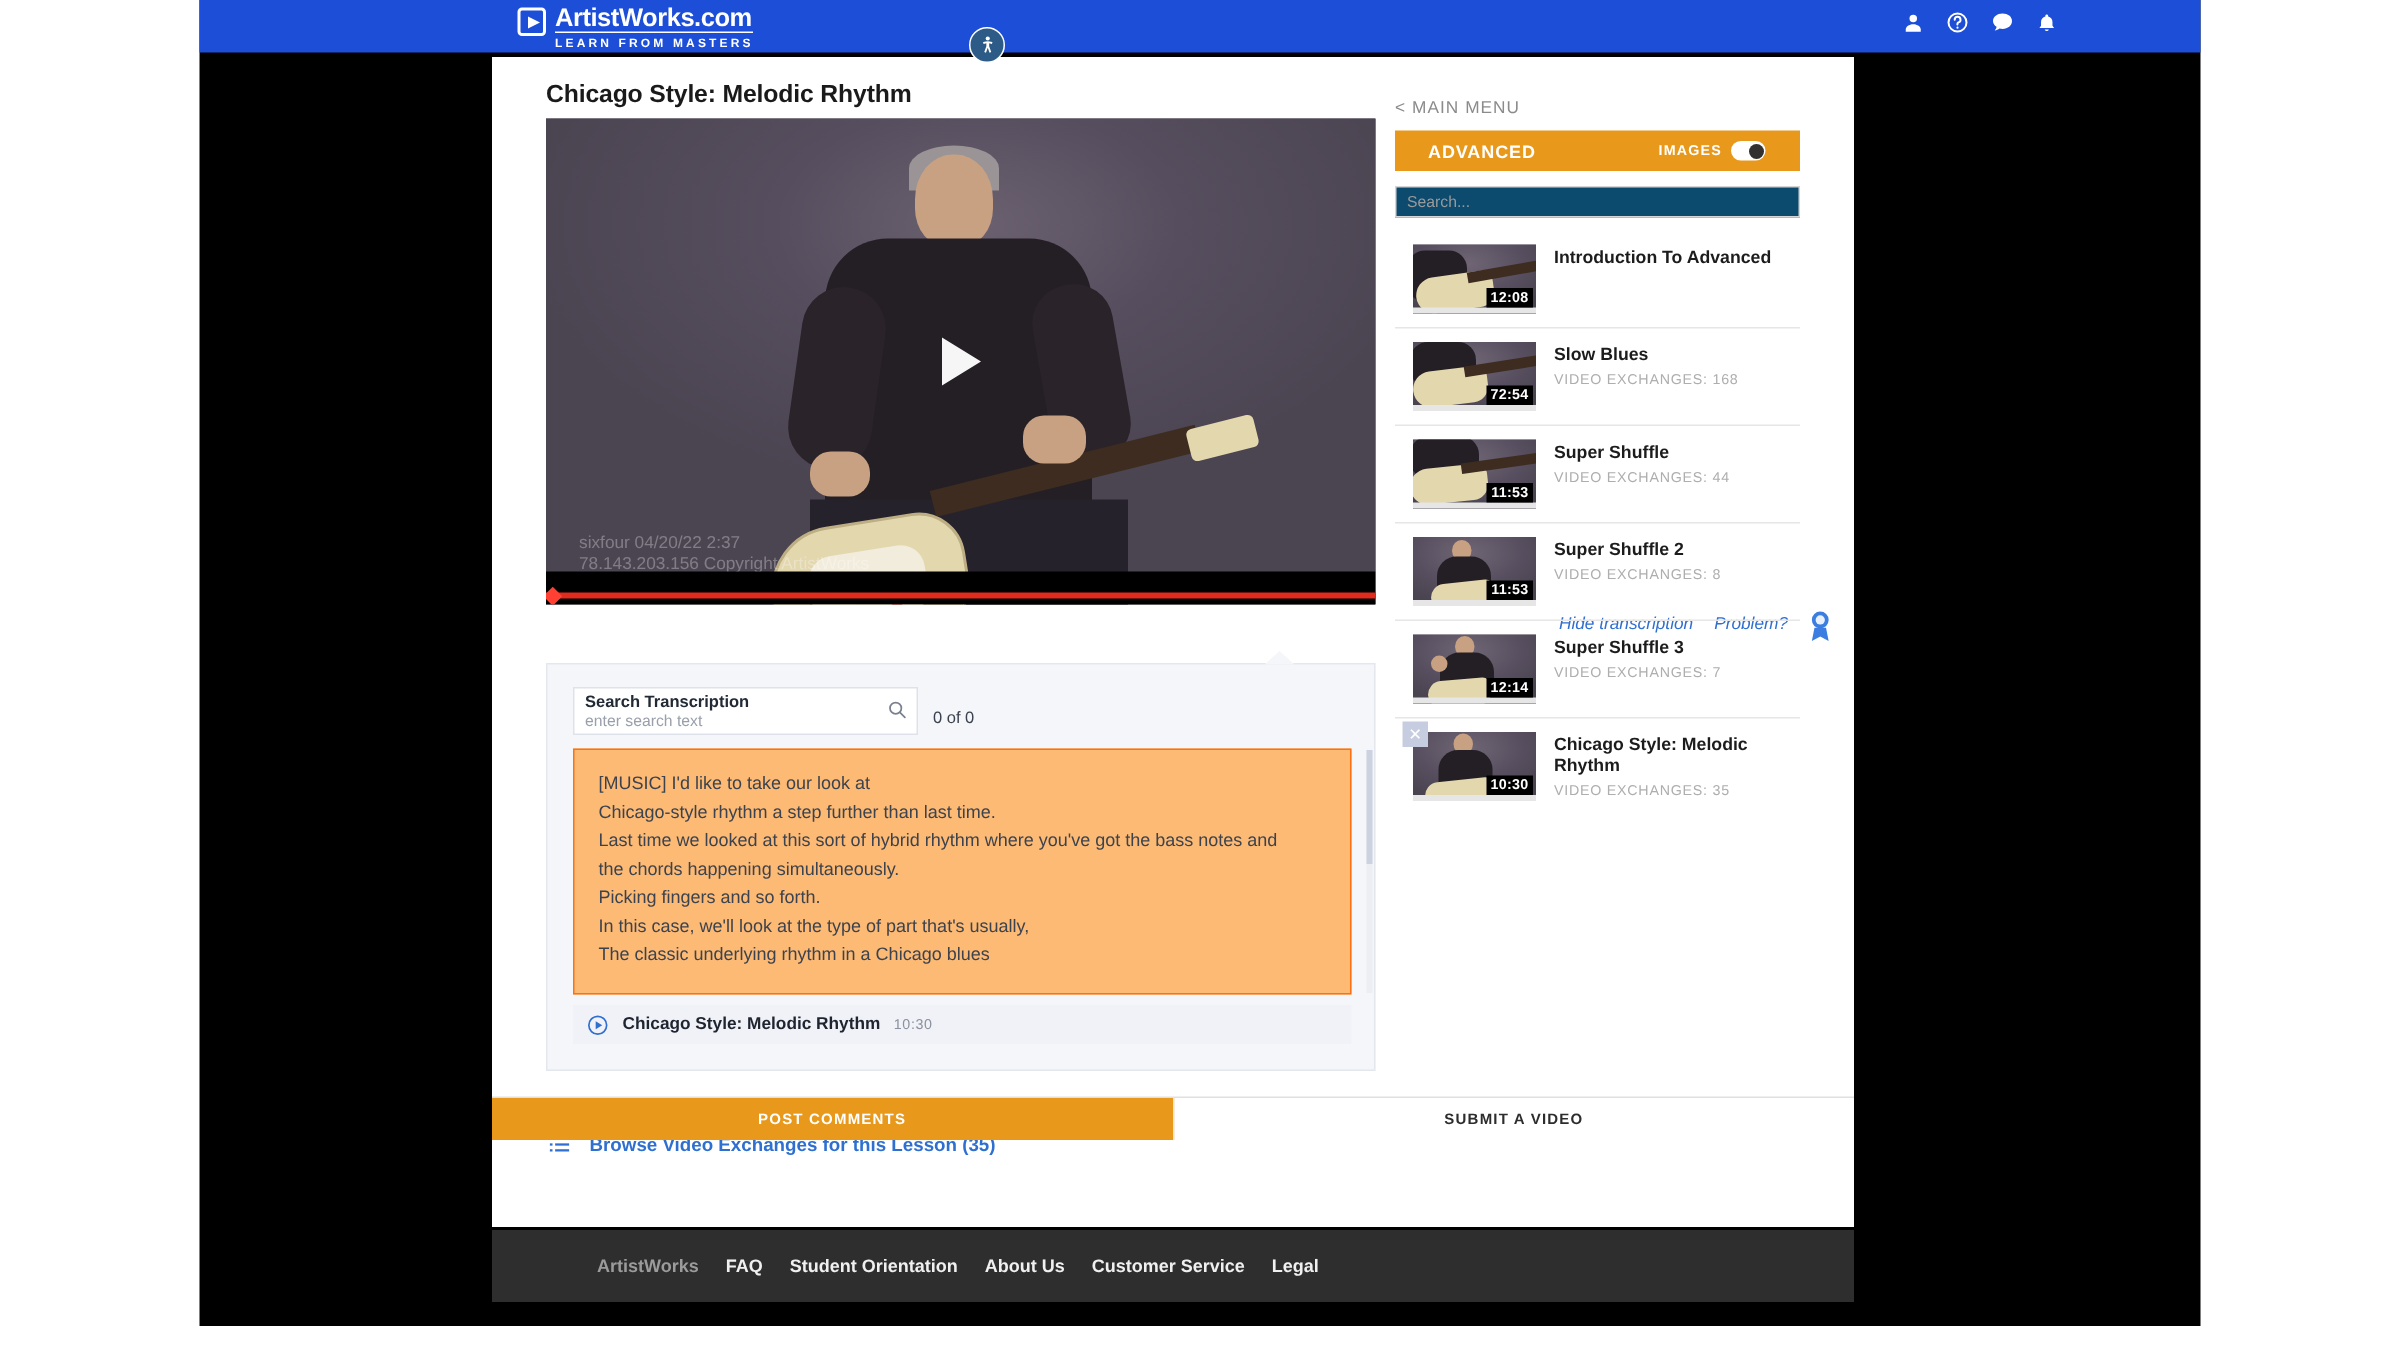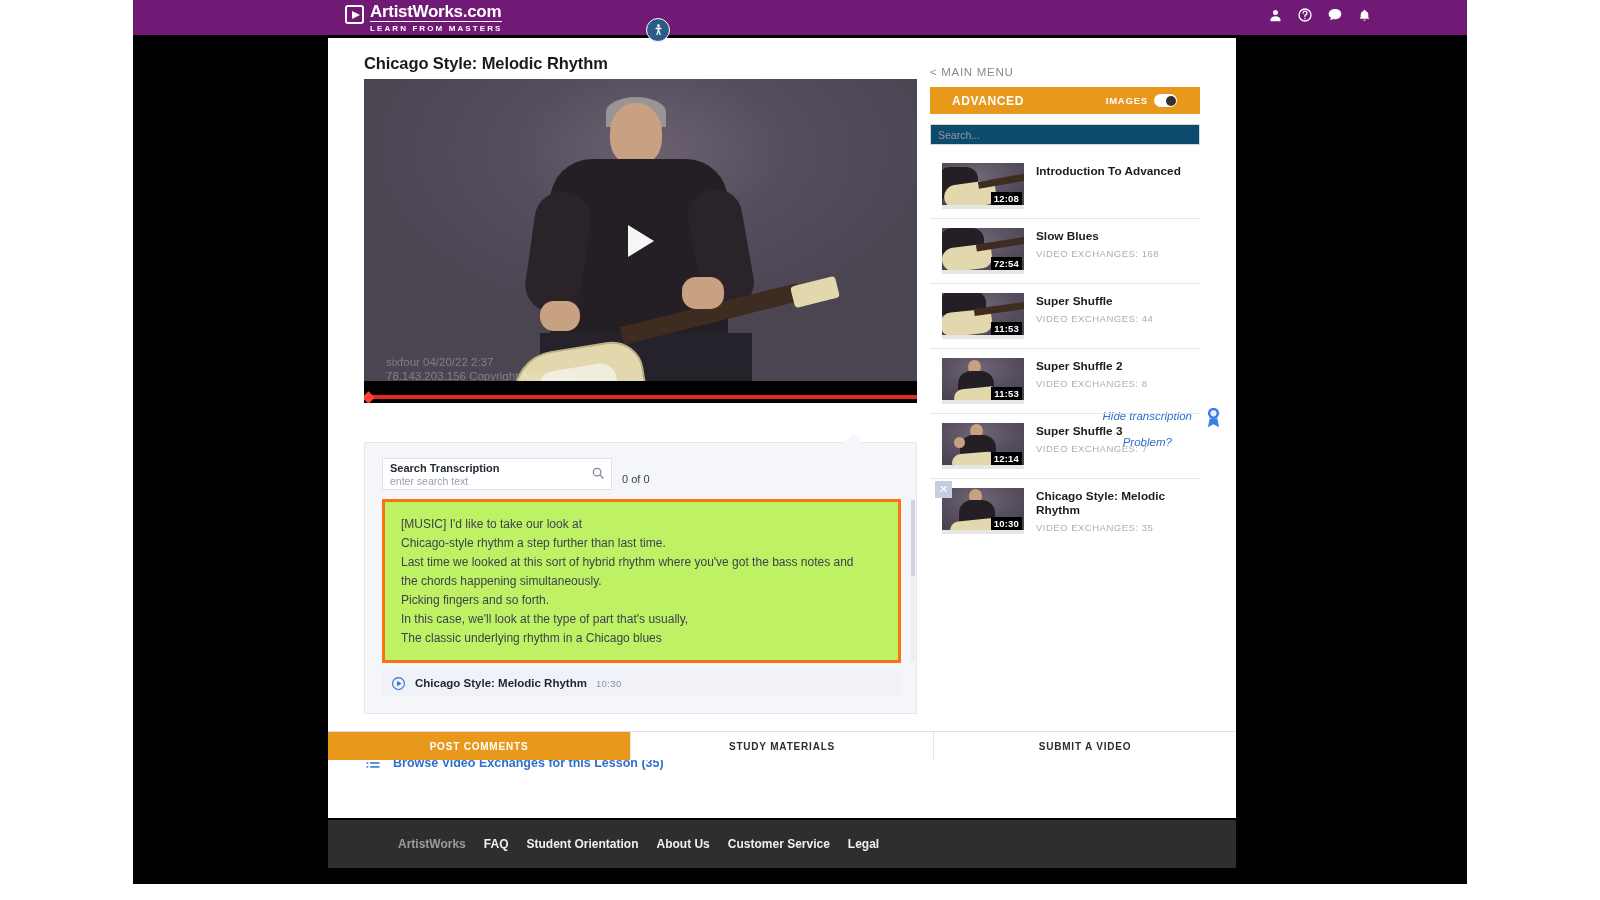"ArtistWorks.com" .topbar { background: #701a75 -> #1d4ed8 }
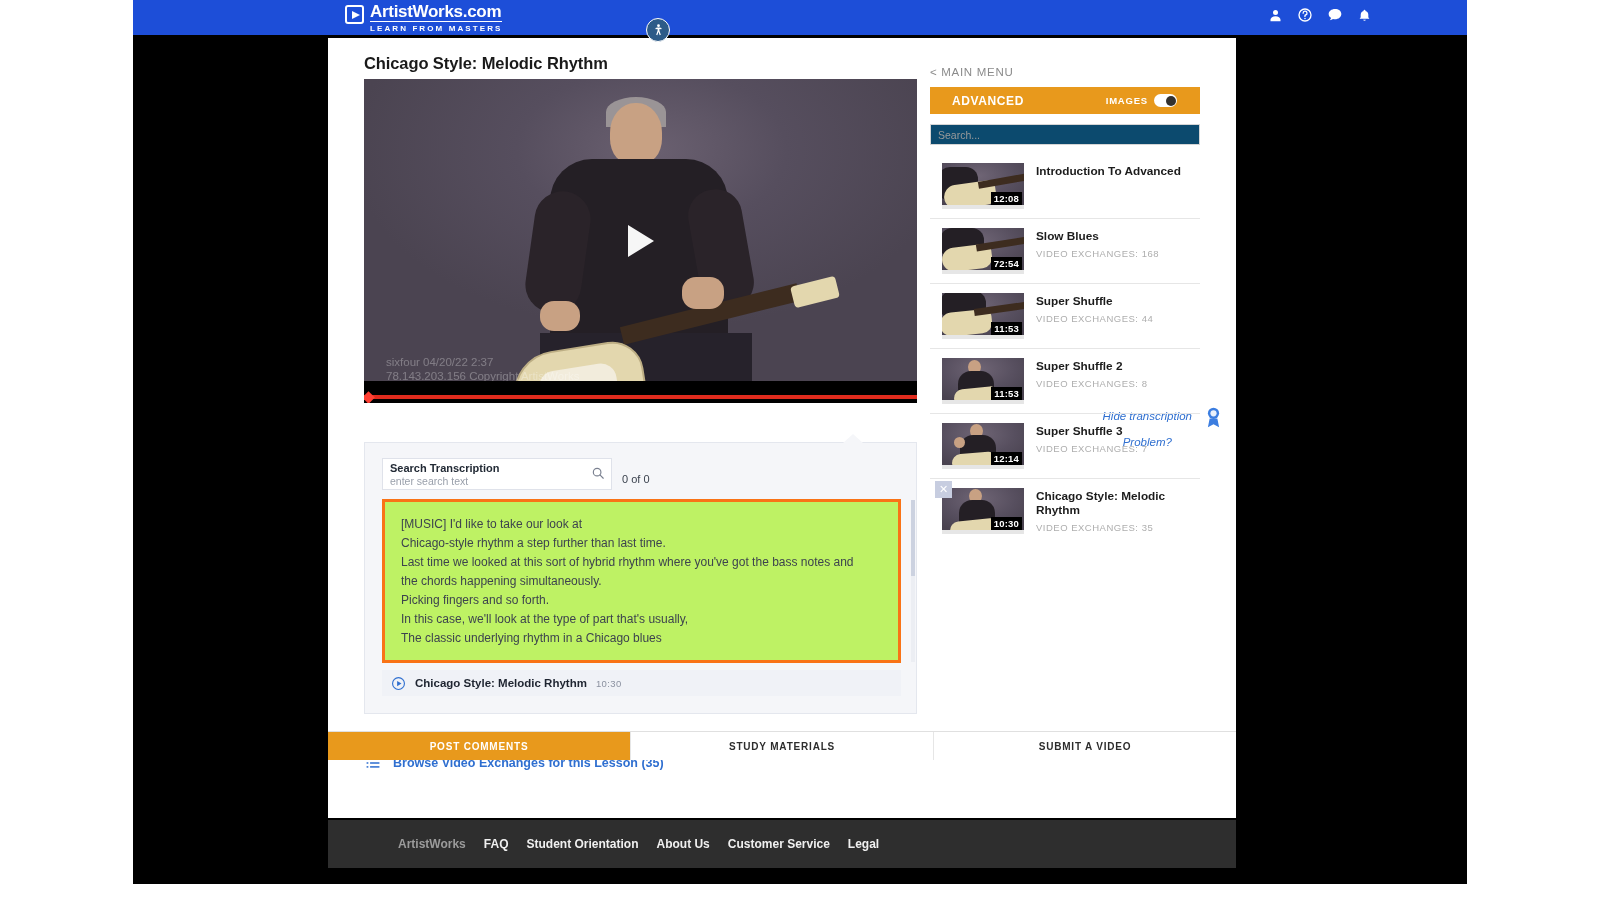"Hide transcription" .video-links { flex-direction: column -> none }
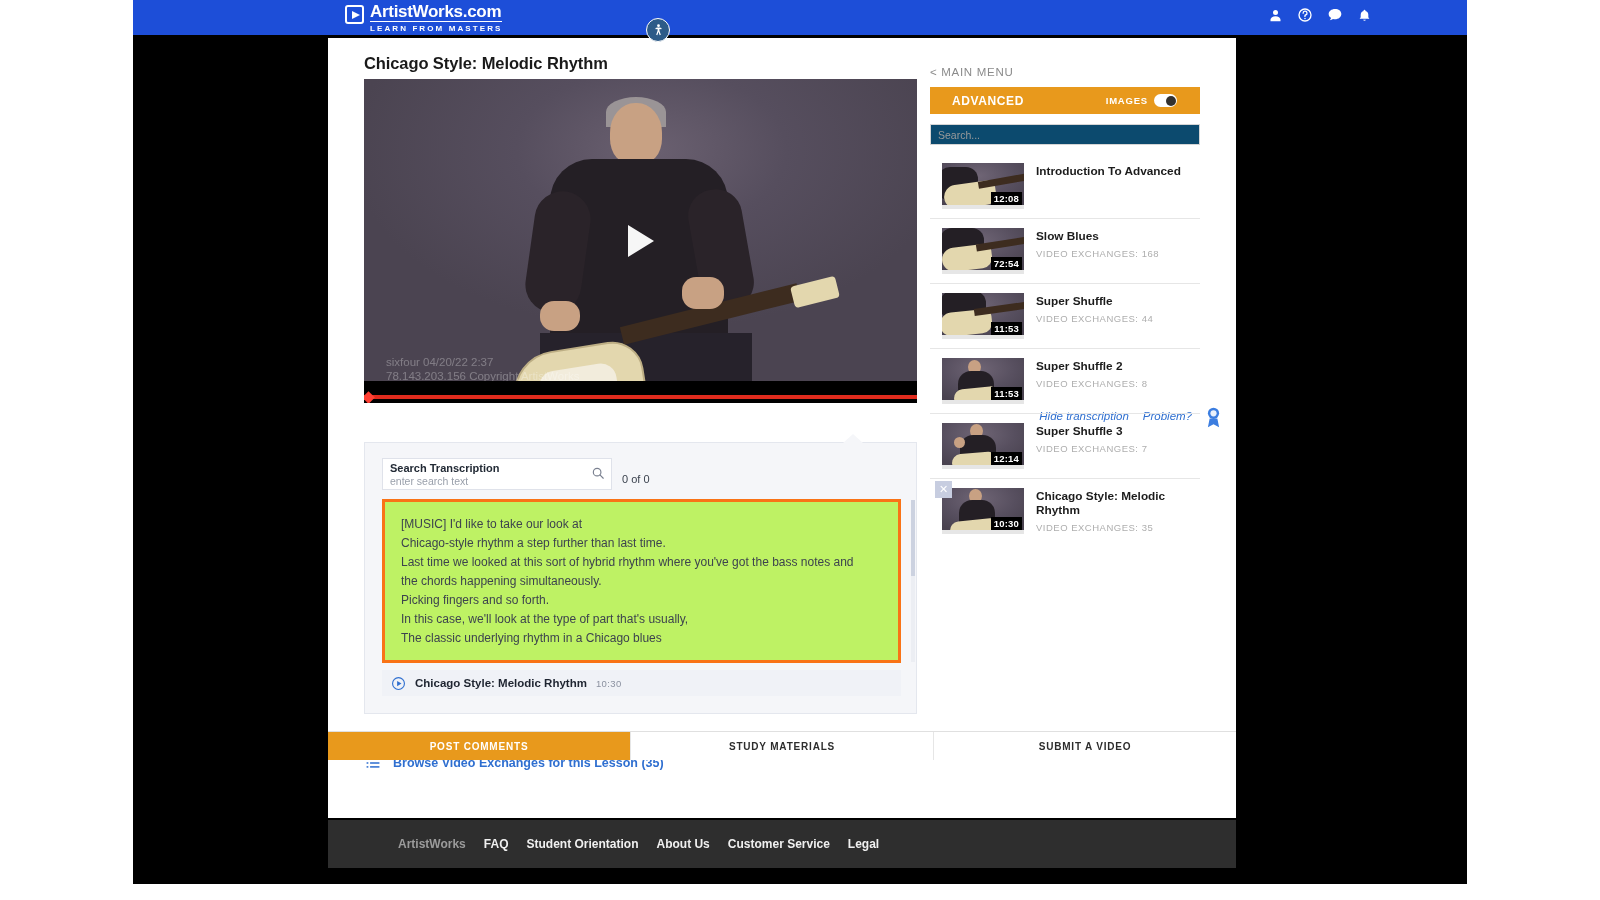"[MUSIC] I'd like to take" .trans-body { background: #bef264 -> #fdba74; border: 3px solid #f97316 -> 1px solid #f97316 }
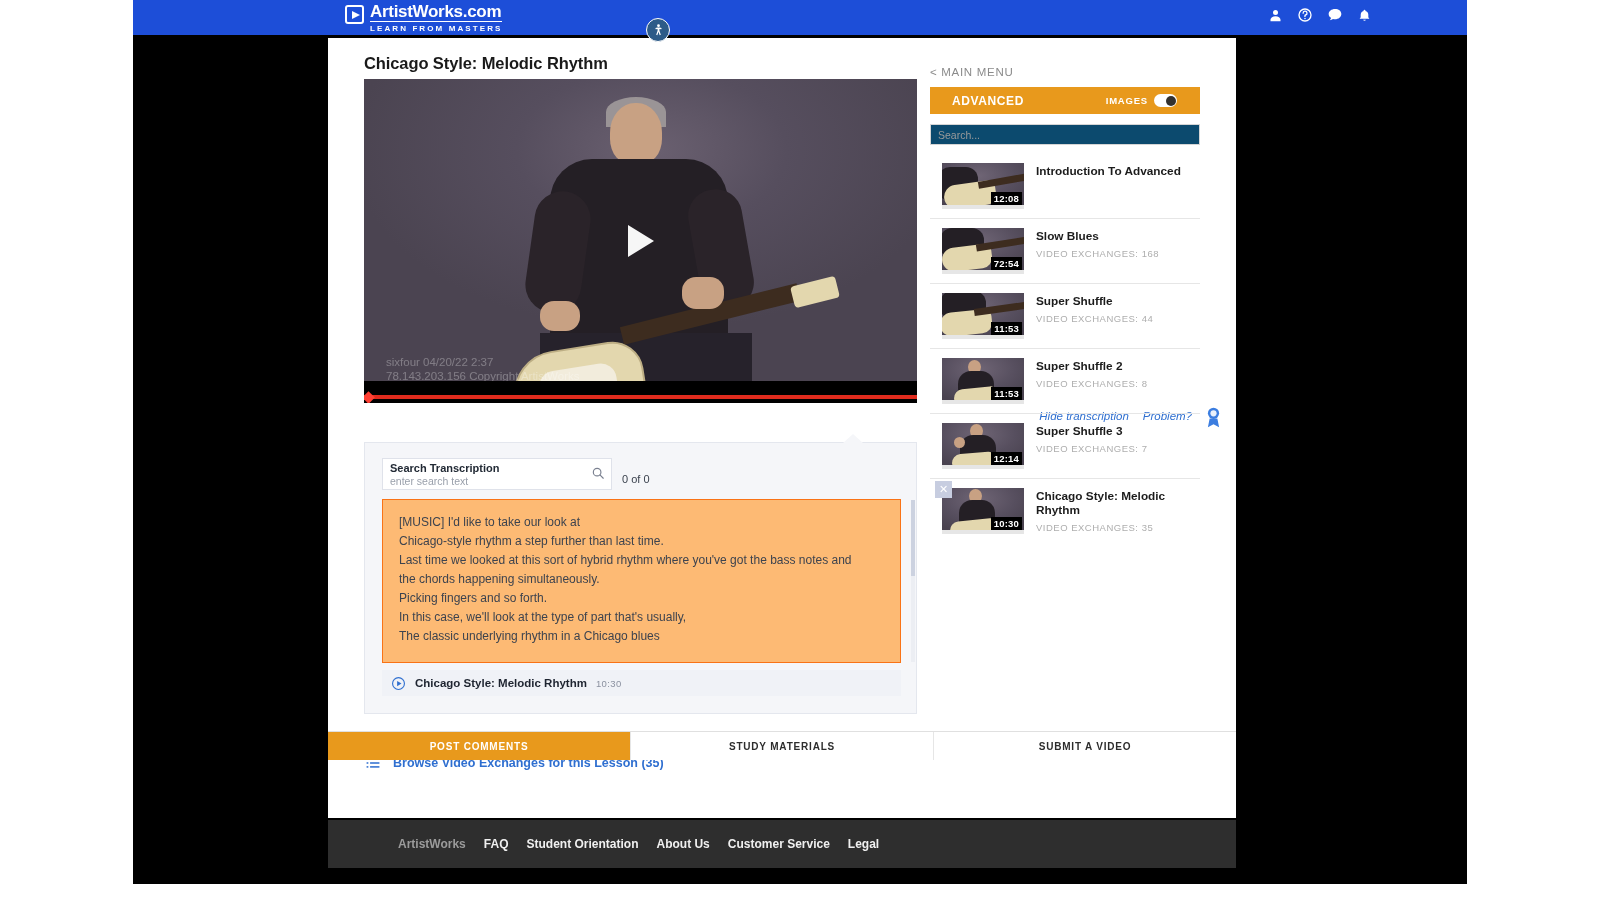"STUDY MATERIALS" div.tab { html: <div>STUDY MATERIALS</div> -> none }
